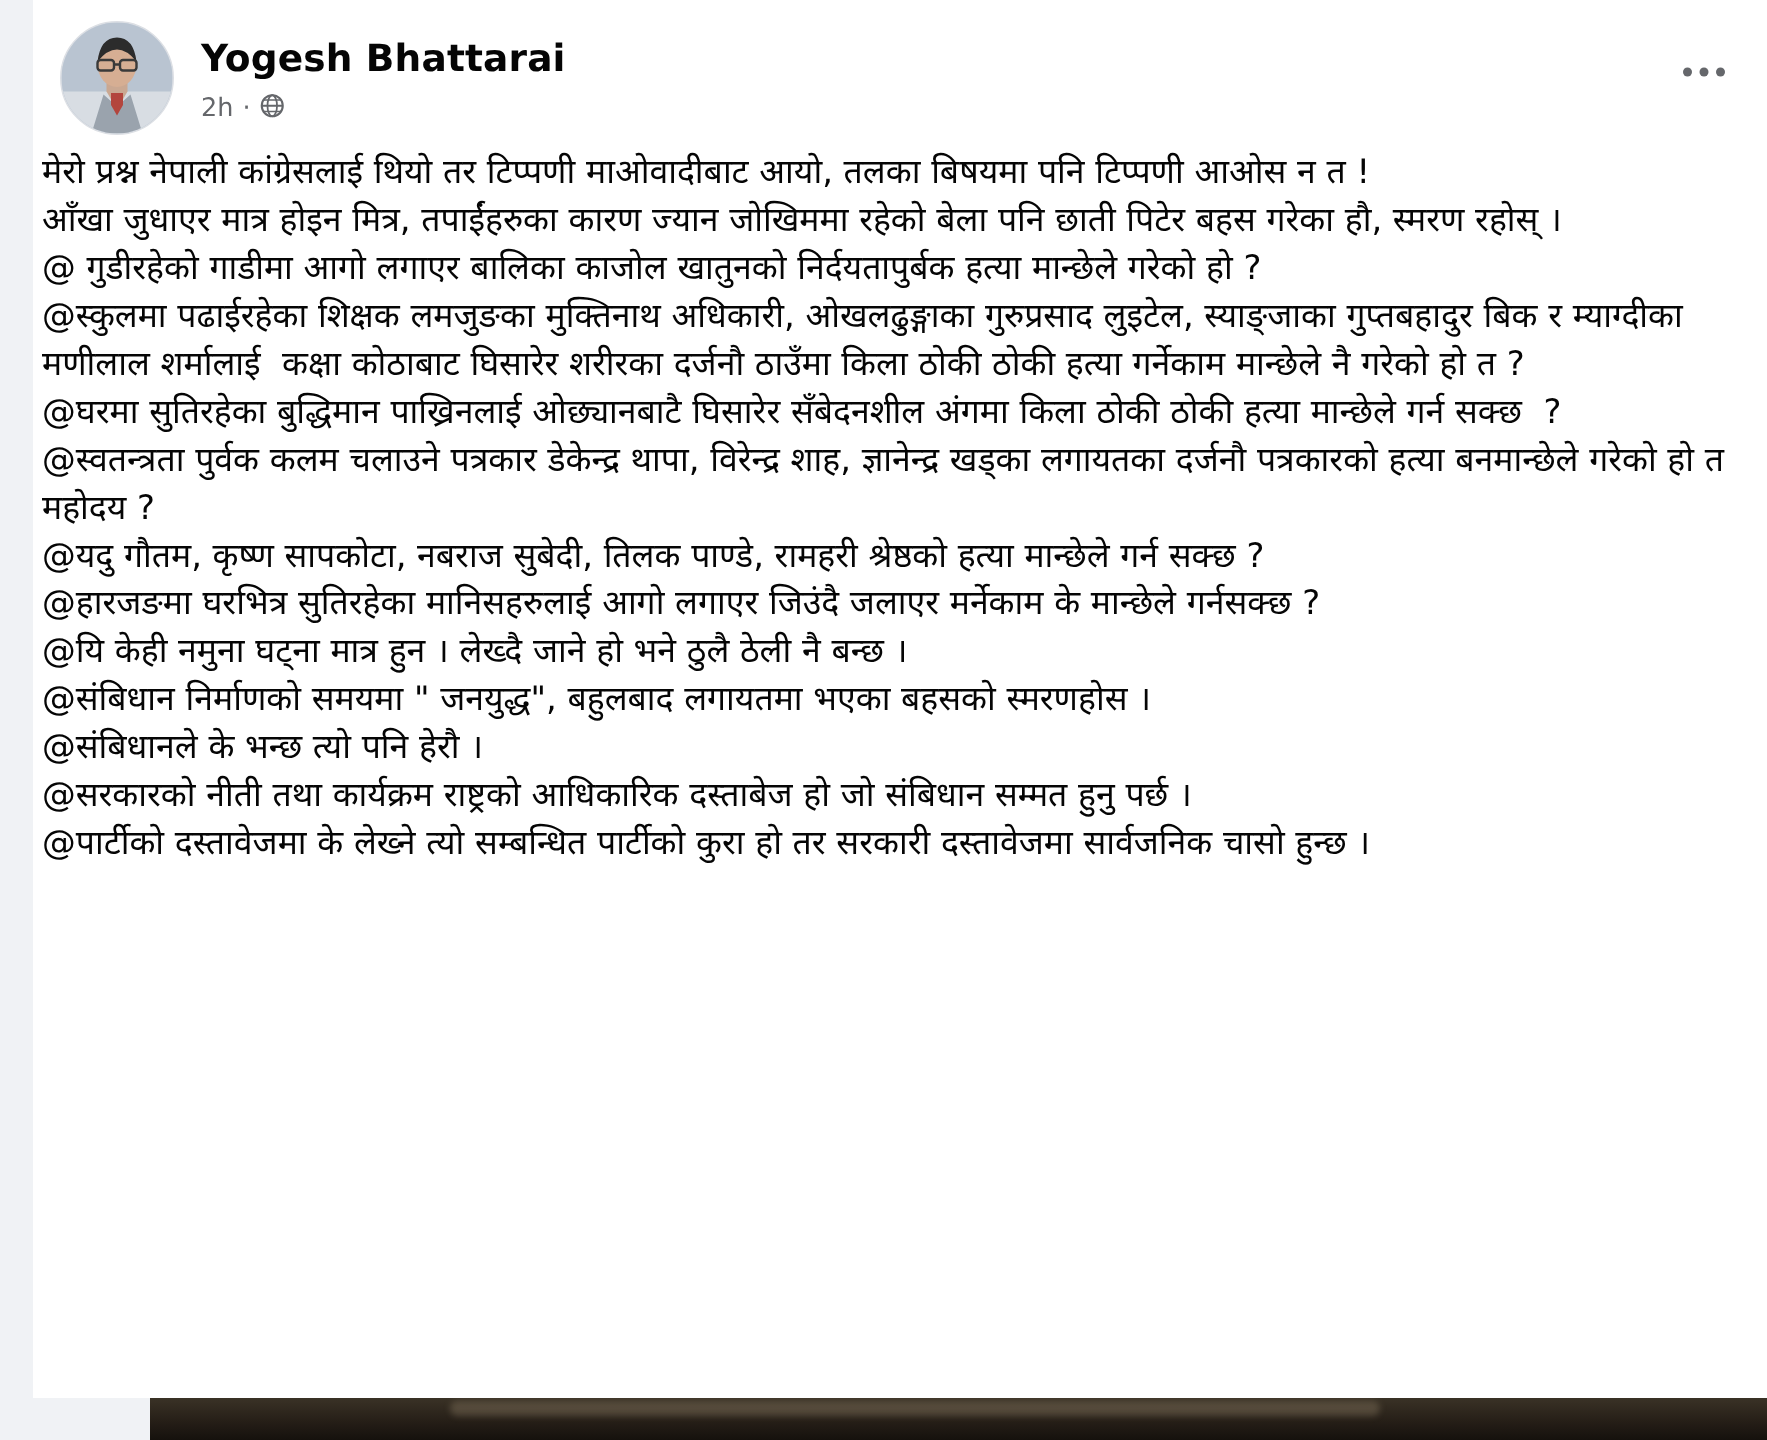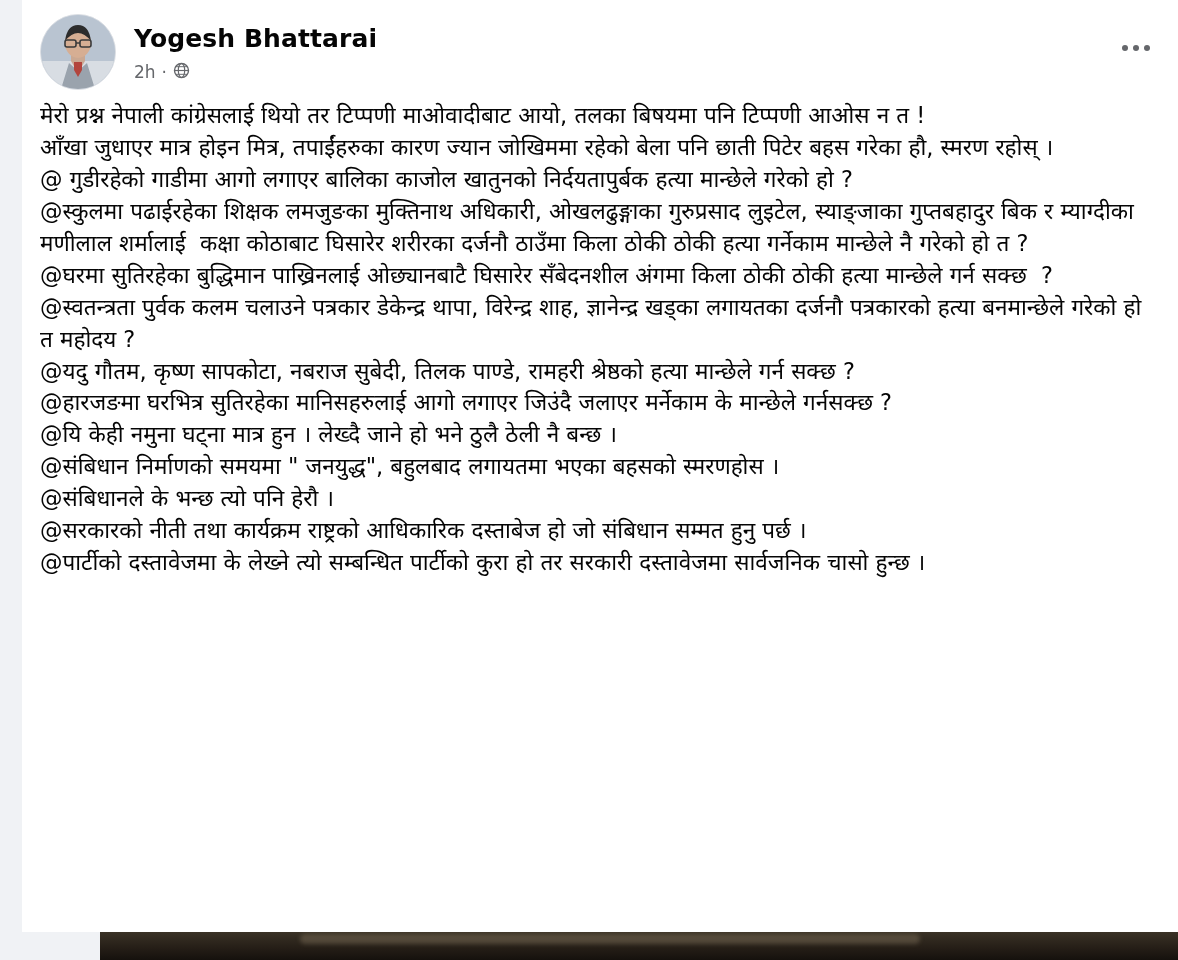"मेरो प्रश्न नेपाली कांग्रेसलाई थियो" .post-body { padding: 6px 18px 0 18px -> 6px 18px 0 6px }
